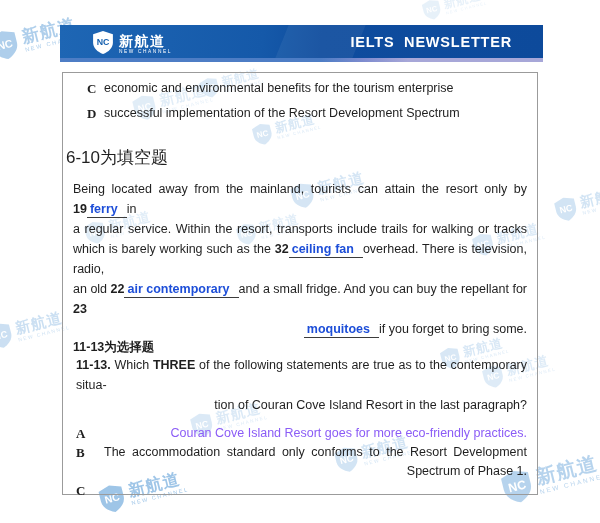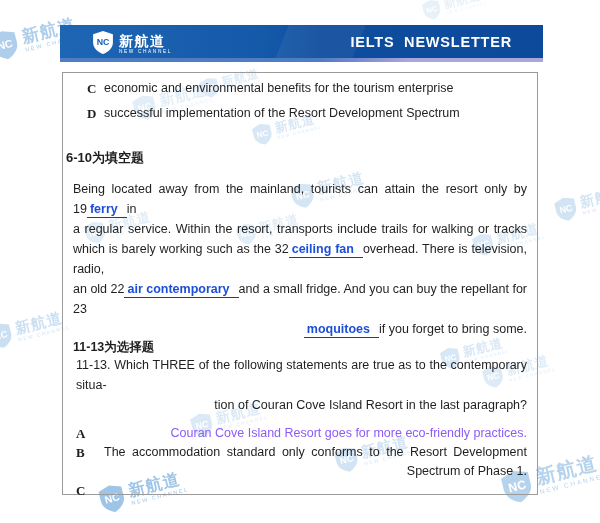"6-10为填空题" .sec-heading { font-size: 13px -> 17px; font-weight: bold -> normal }
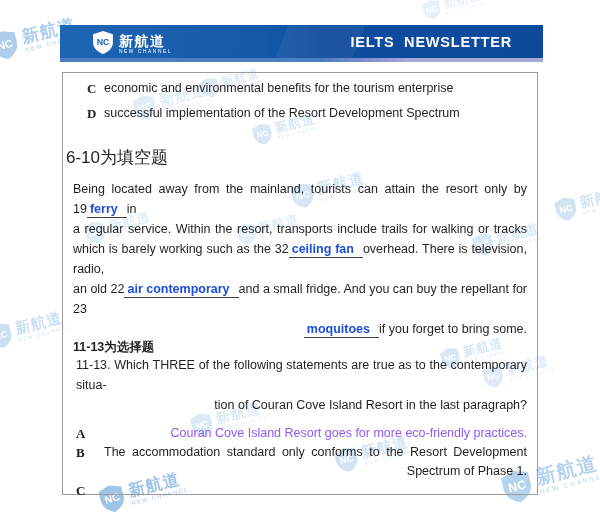"19" .tok-b { font-weight: normal -> bold }
